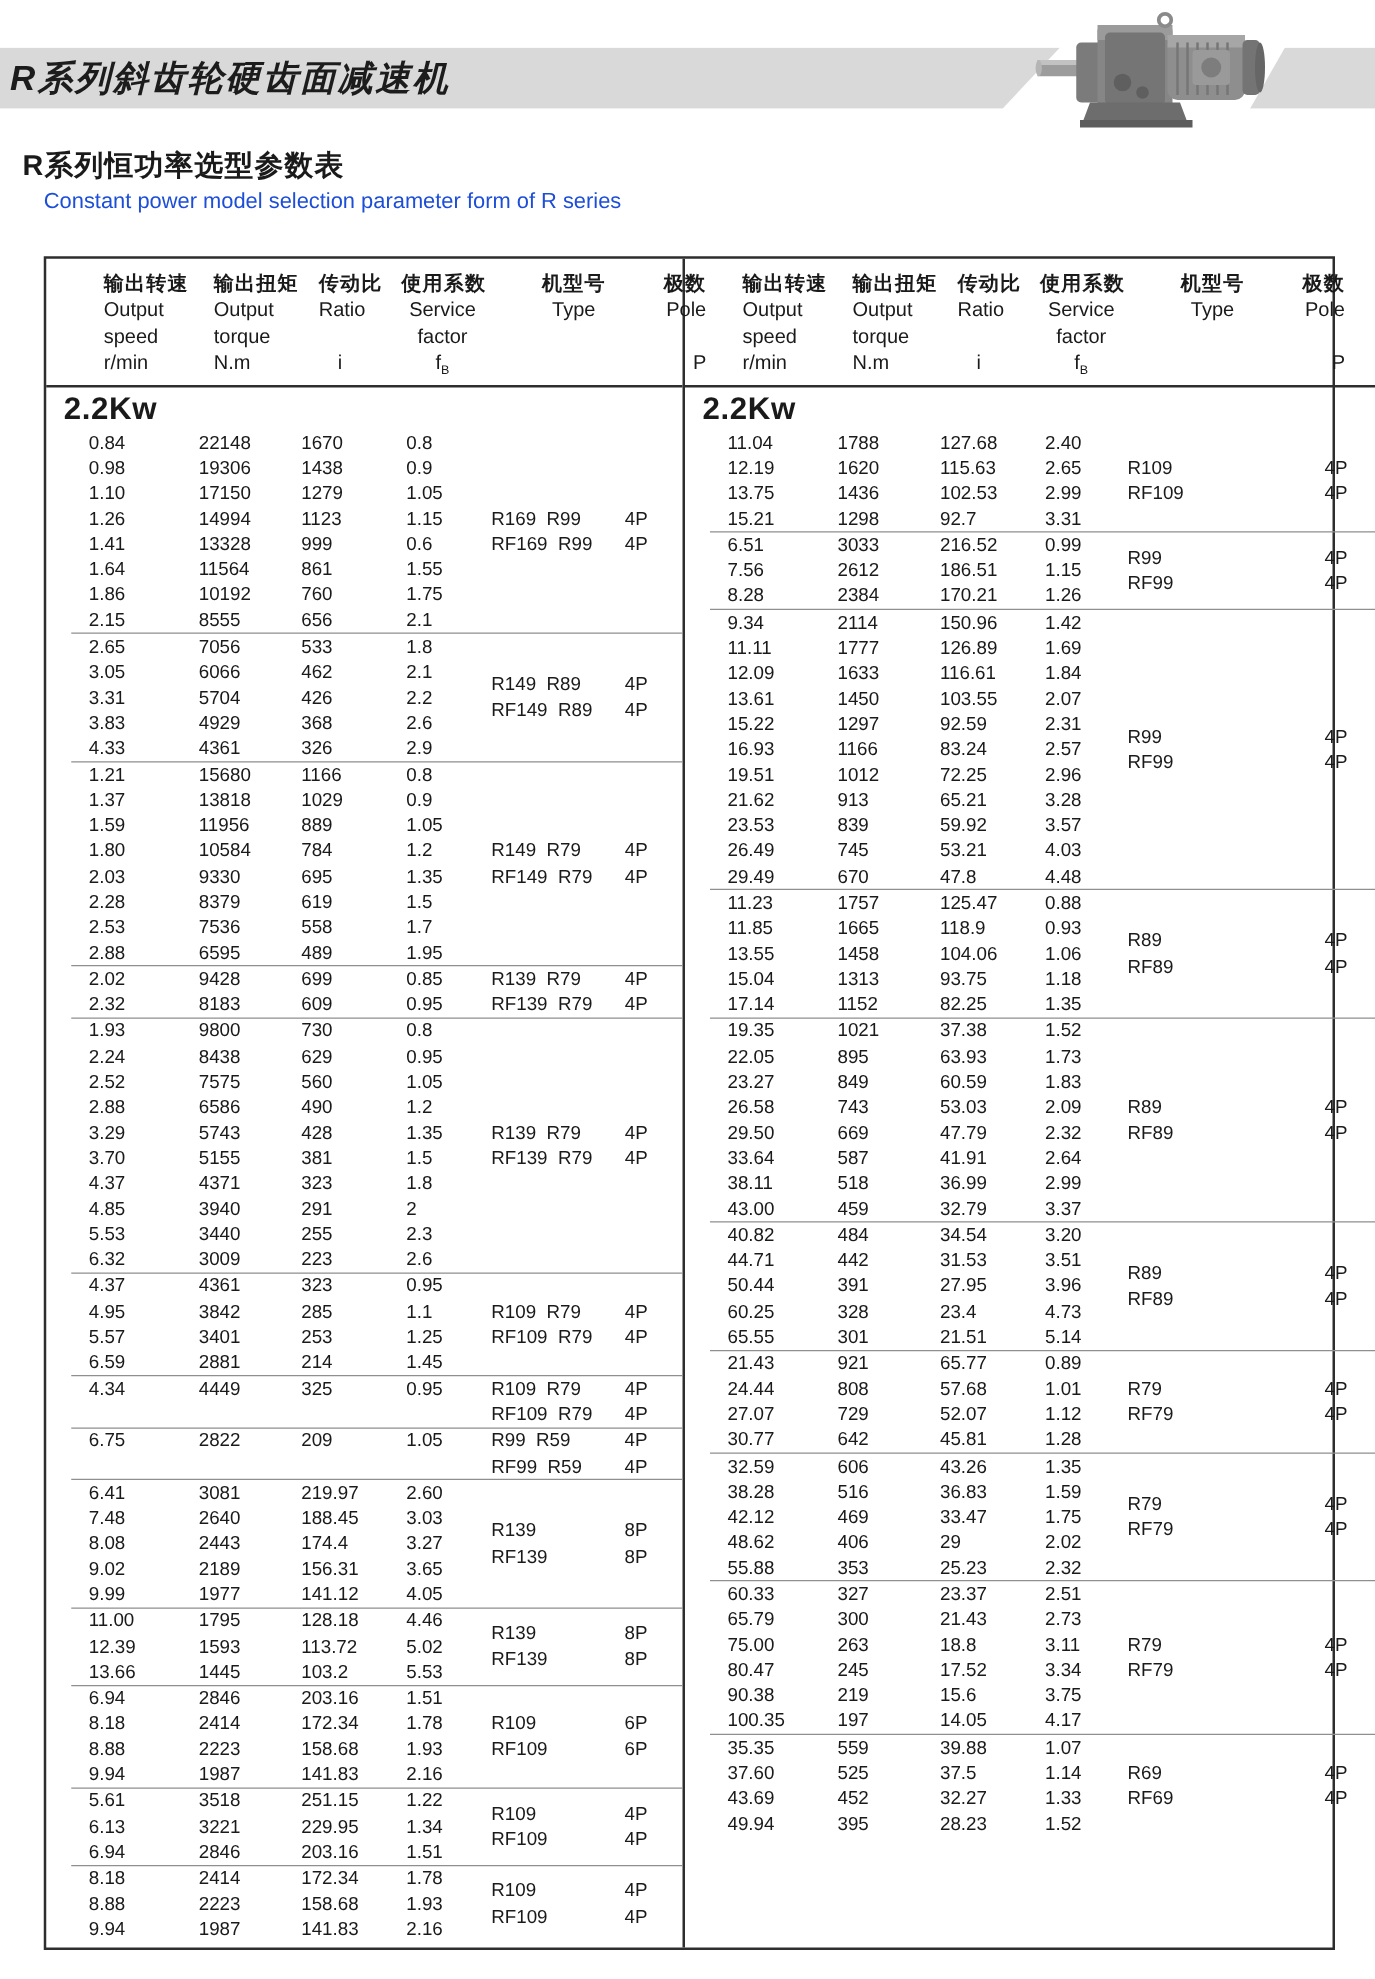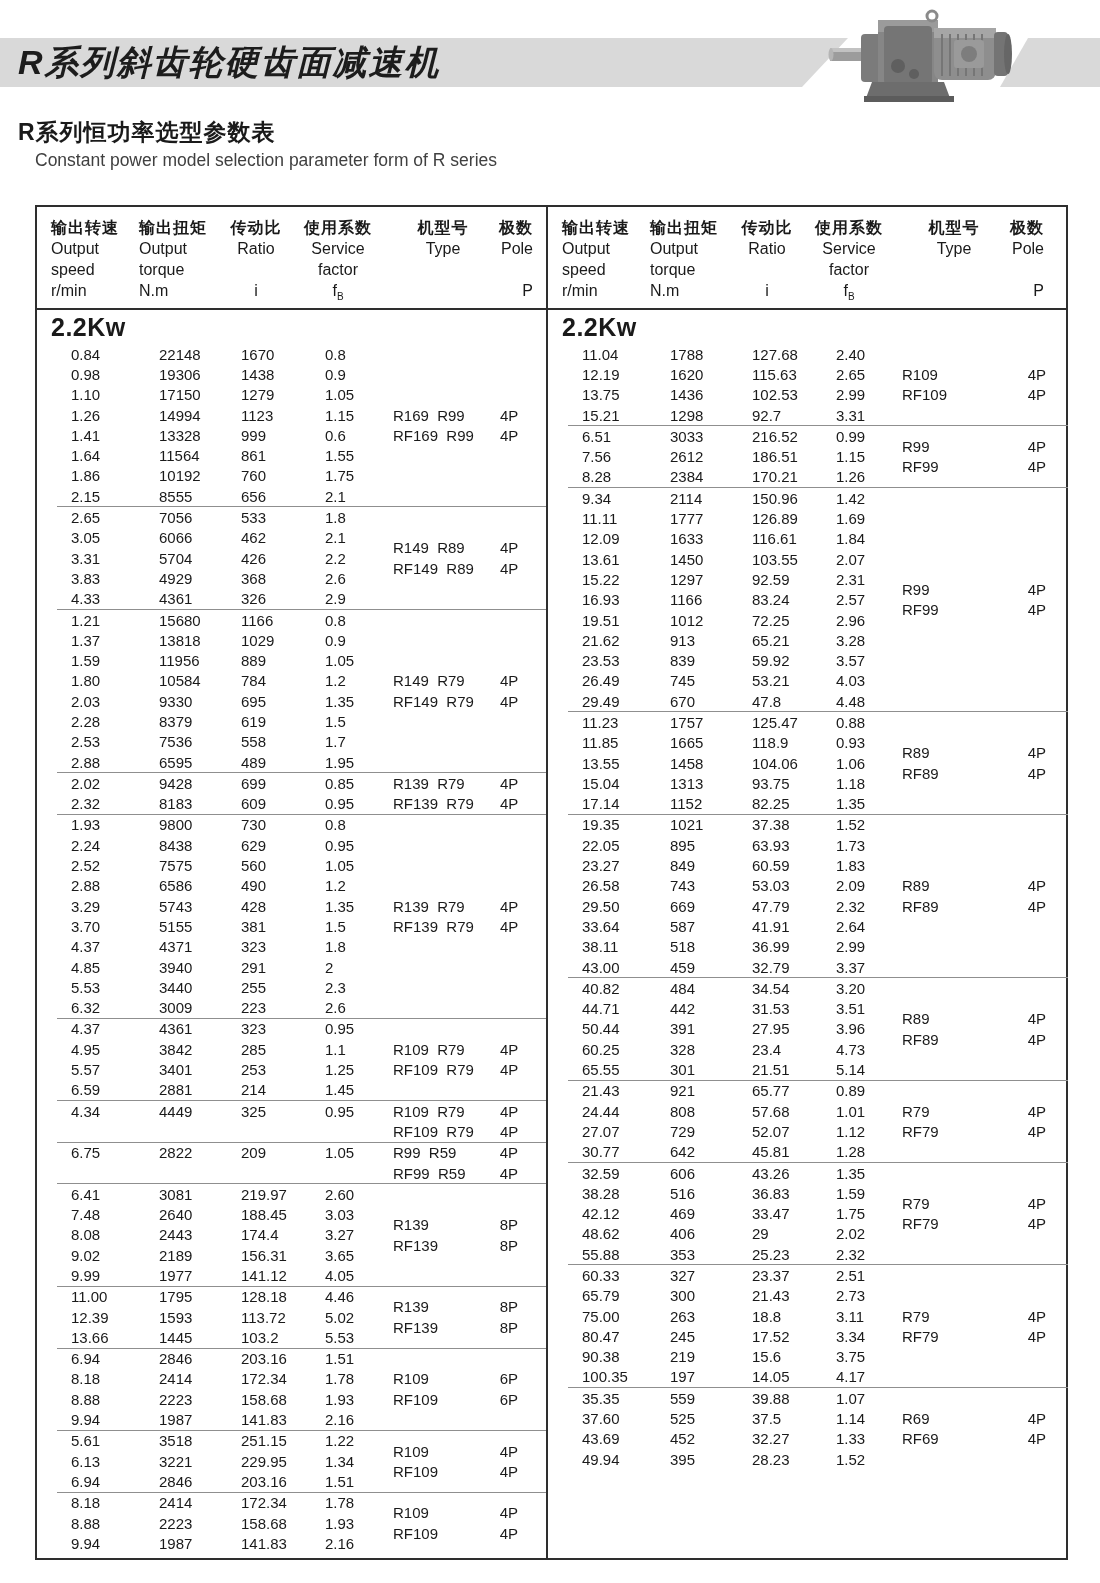"R系列斜齿轮硬齿面减速机" .band-title { font-size: 34px -> 28px; padding-left: 18px -> 8px }
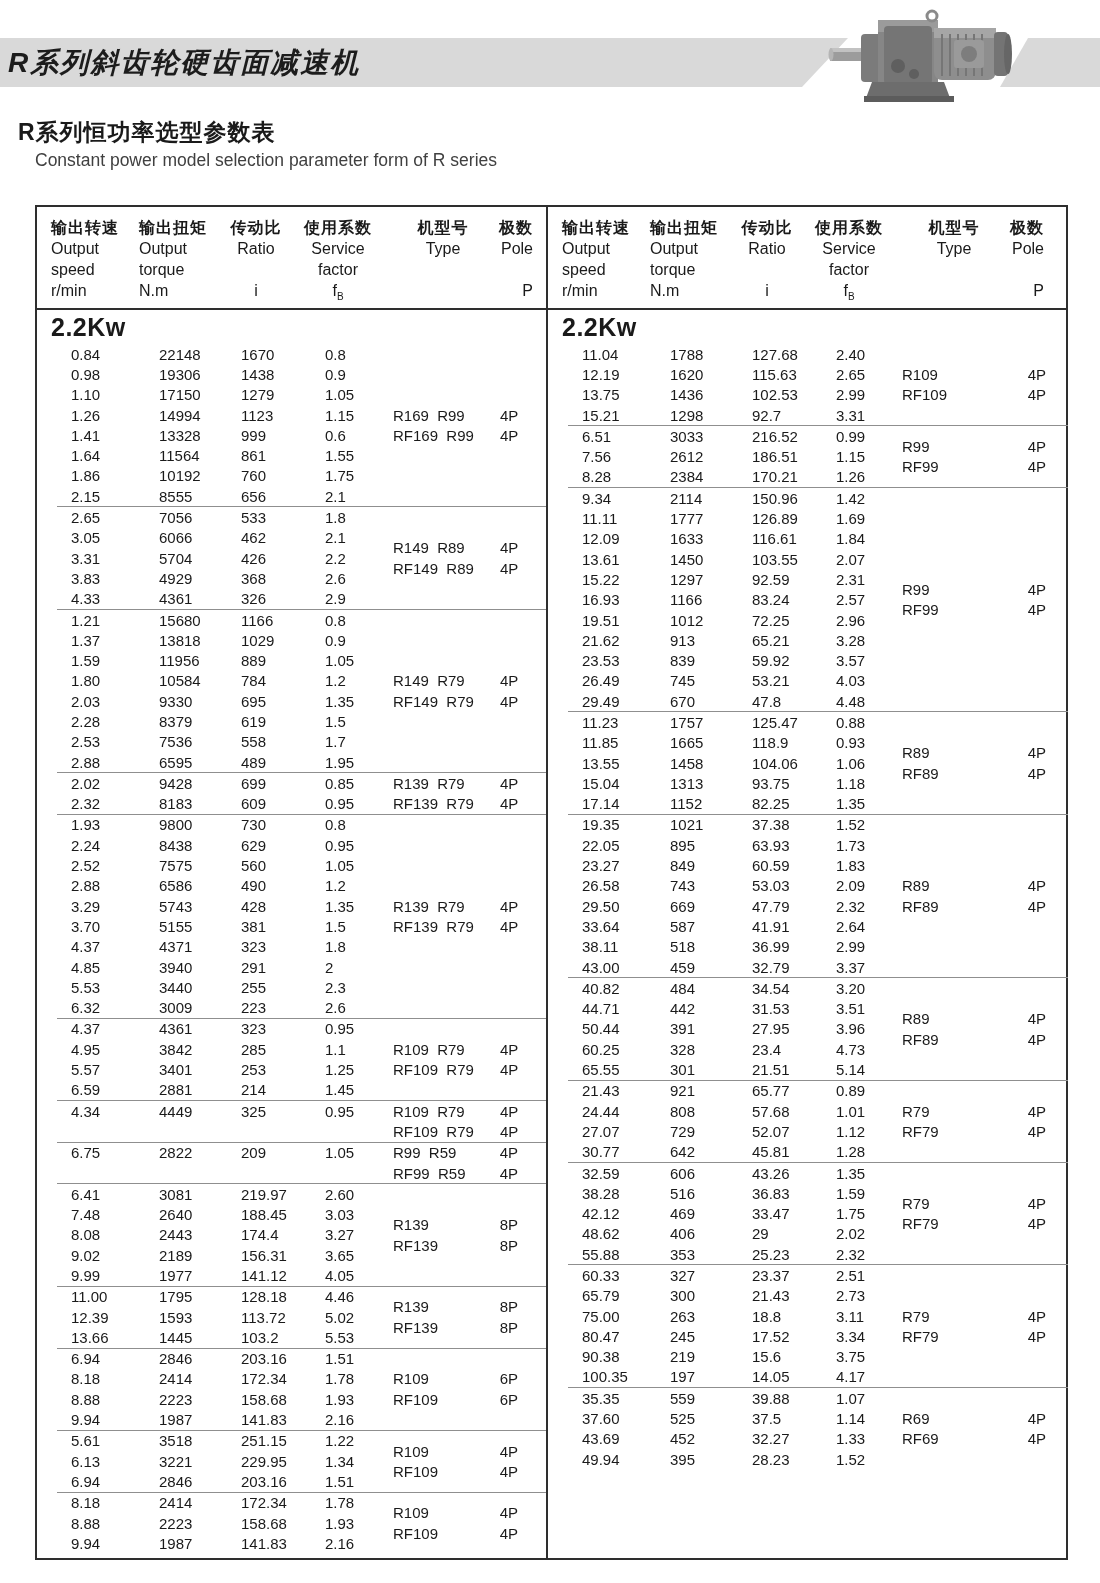"Constant power model selection parameter" .h-en { color: #404040 -> #1d4ed8 }
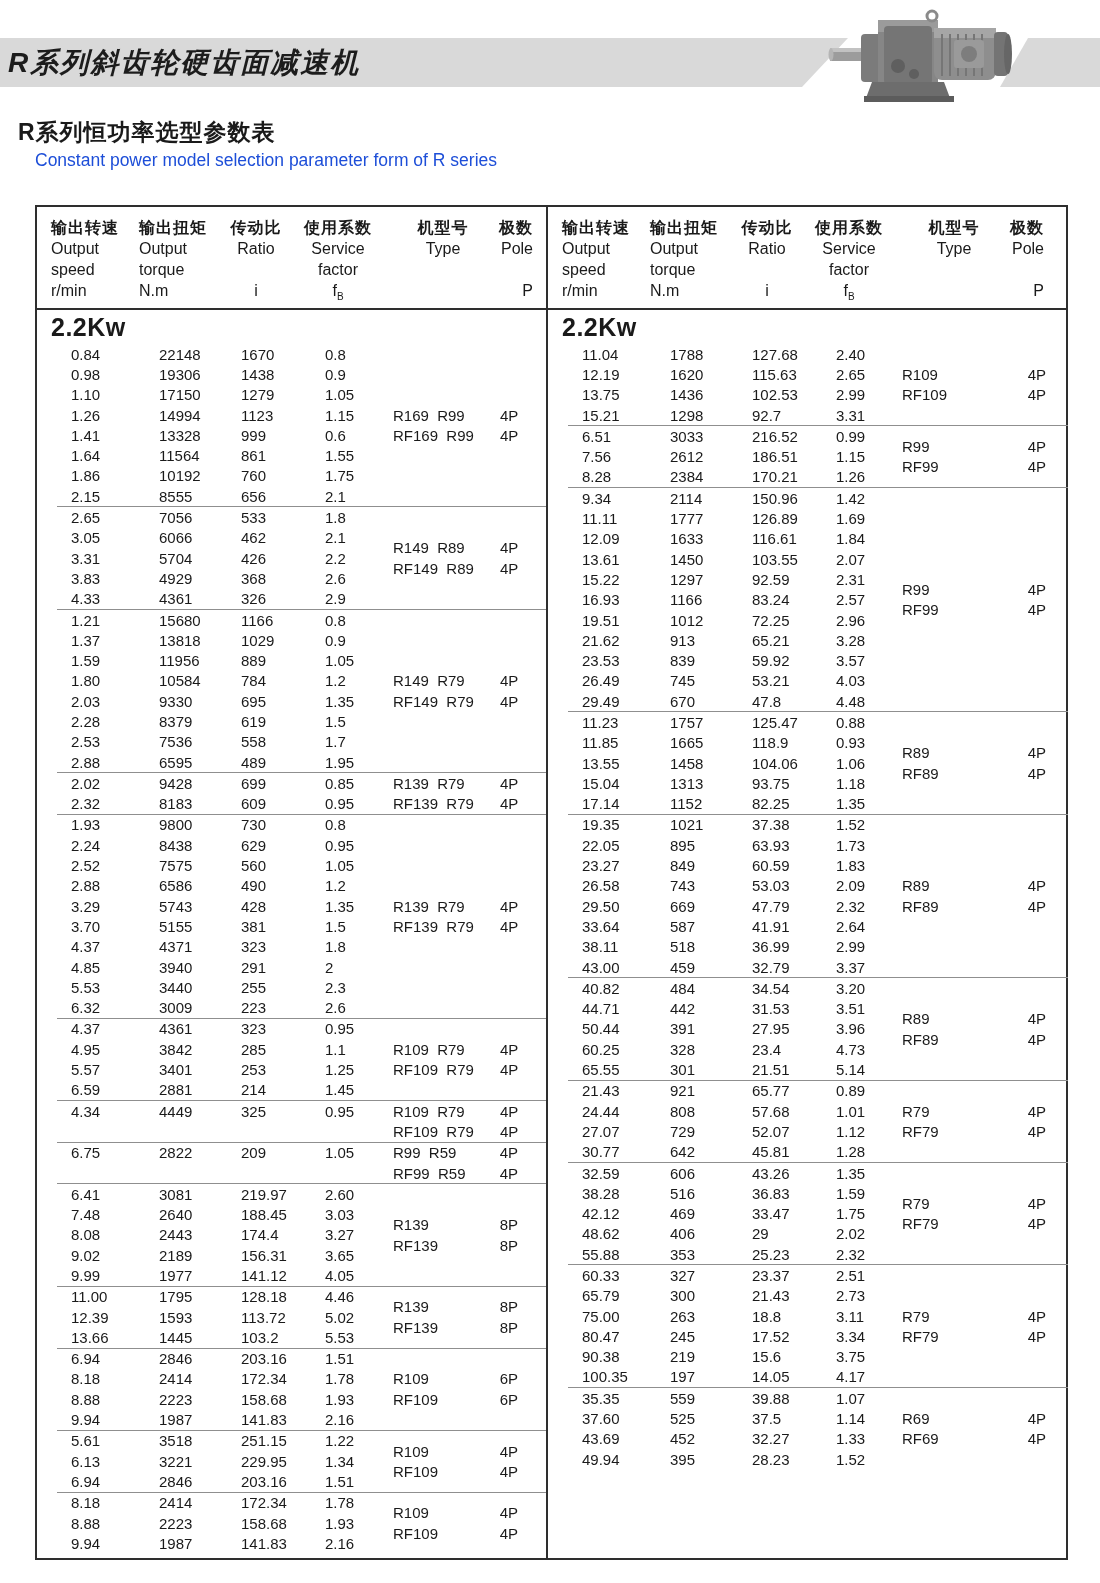"输出转速" .hcol { margin-left: none -> 32px }
